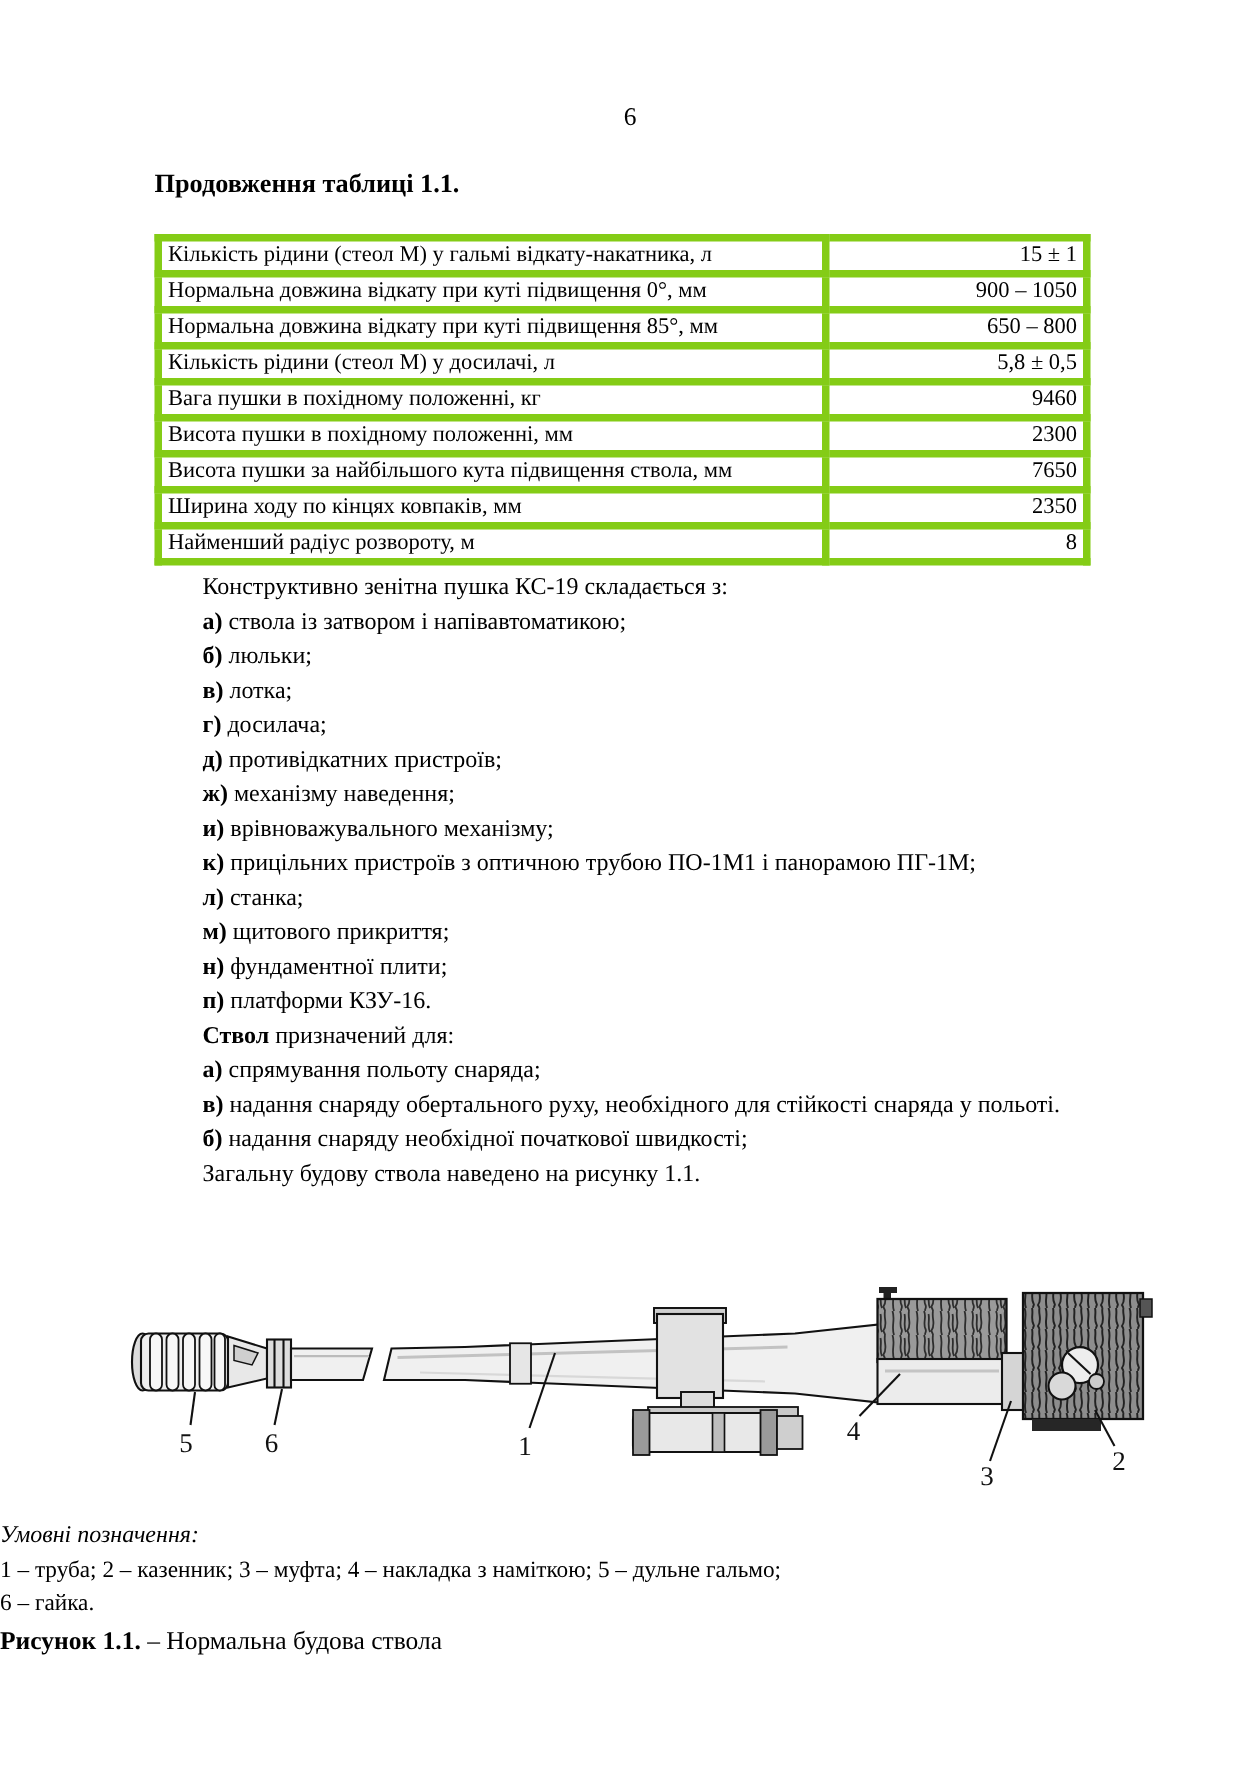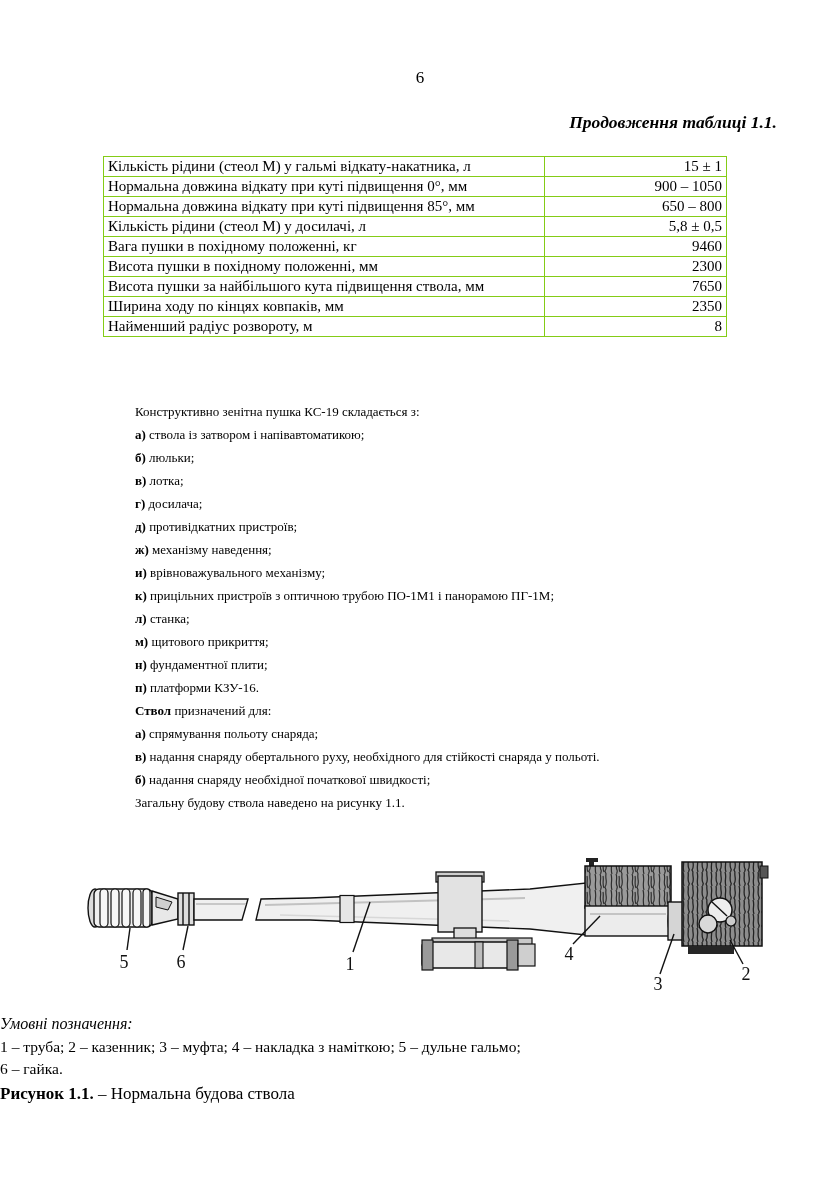"Продовження таблиці 1.1." .table-title { font-style: italic -> none; left: 118px -> 103px; text-align: right -> none }
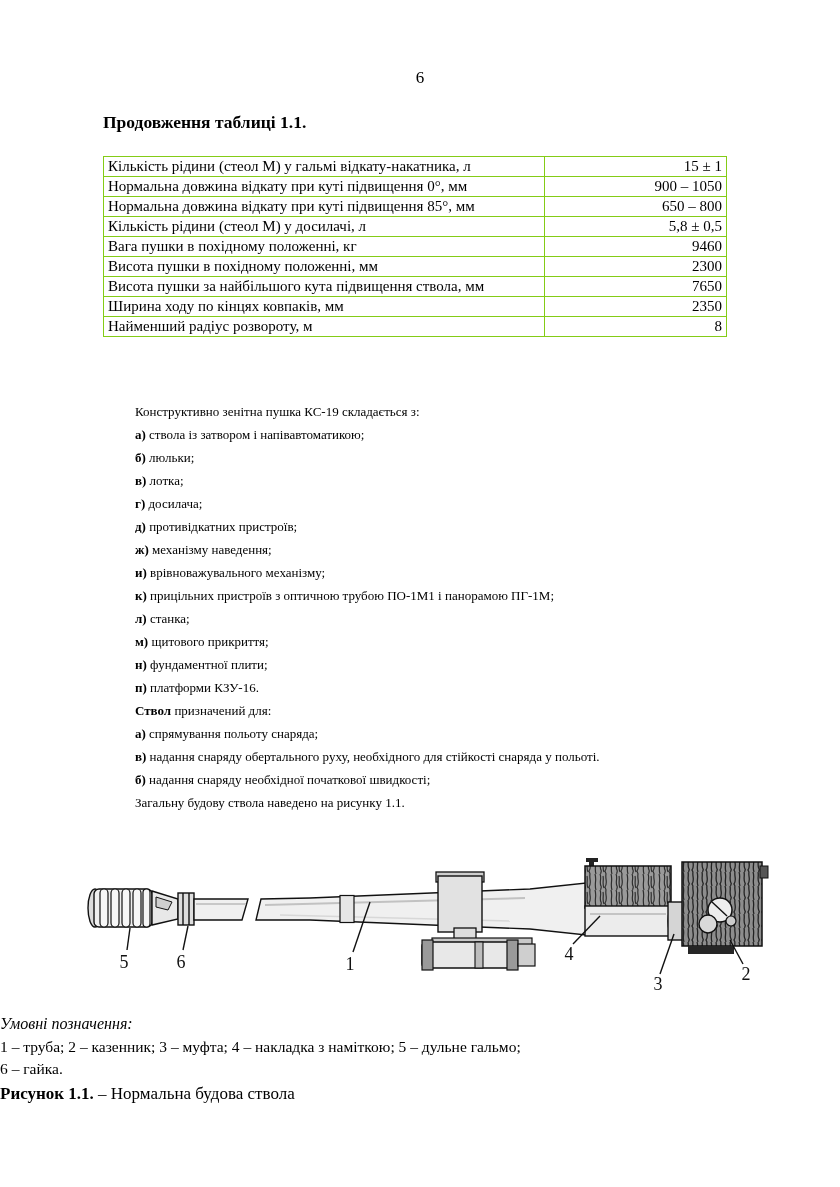"Кількість рідини (стеол М) у" table.spec td { border: 1px solid #84cc16 -> 5px solid #84cc16 }
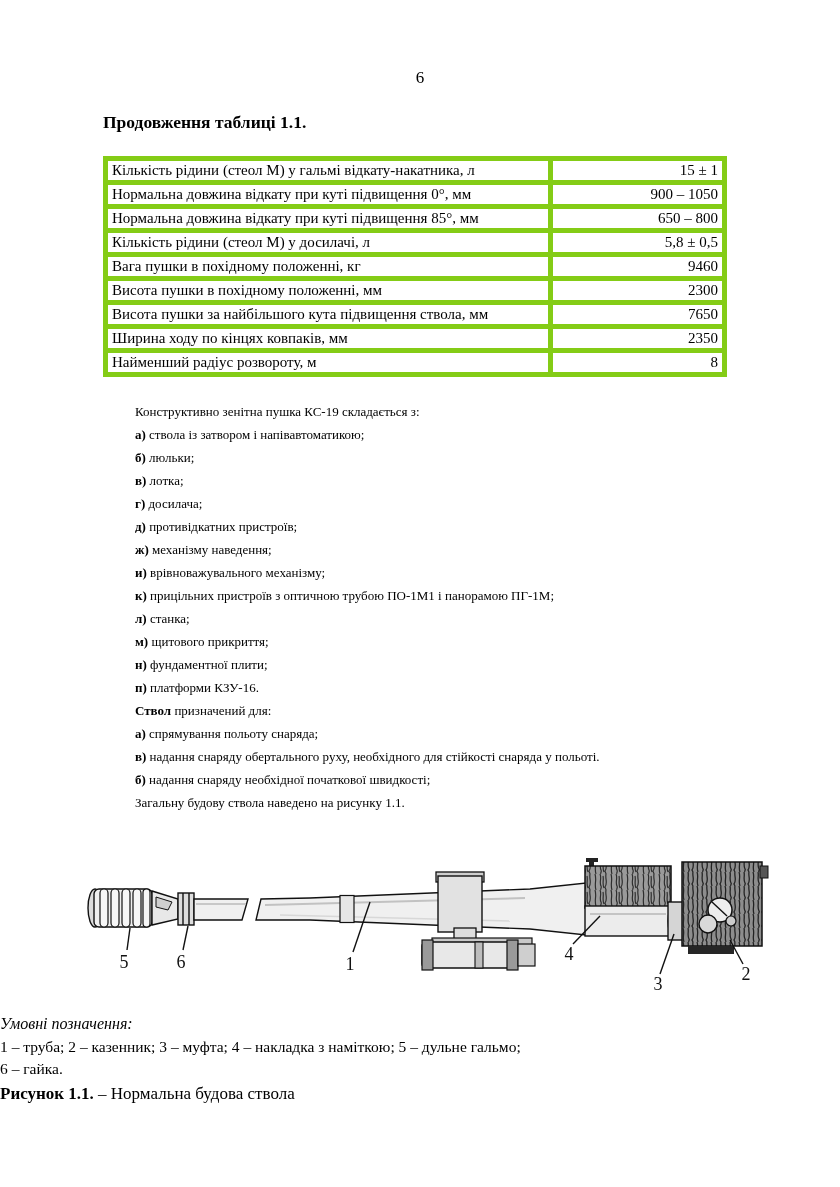"Конструктивно зенітна пушка КС-19" .bodytext { font-size: 13px -> 16px; top: 400px -> 380px }
